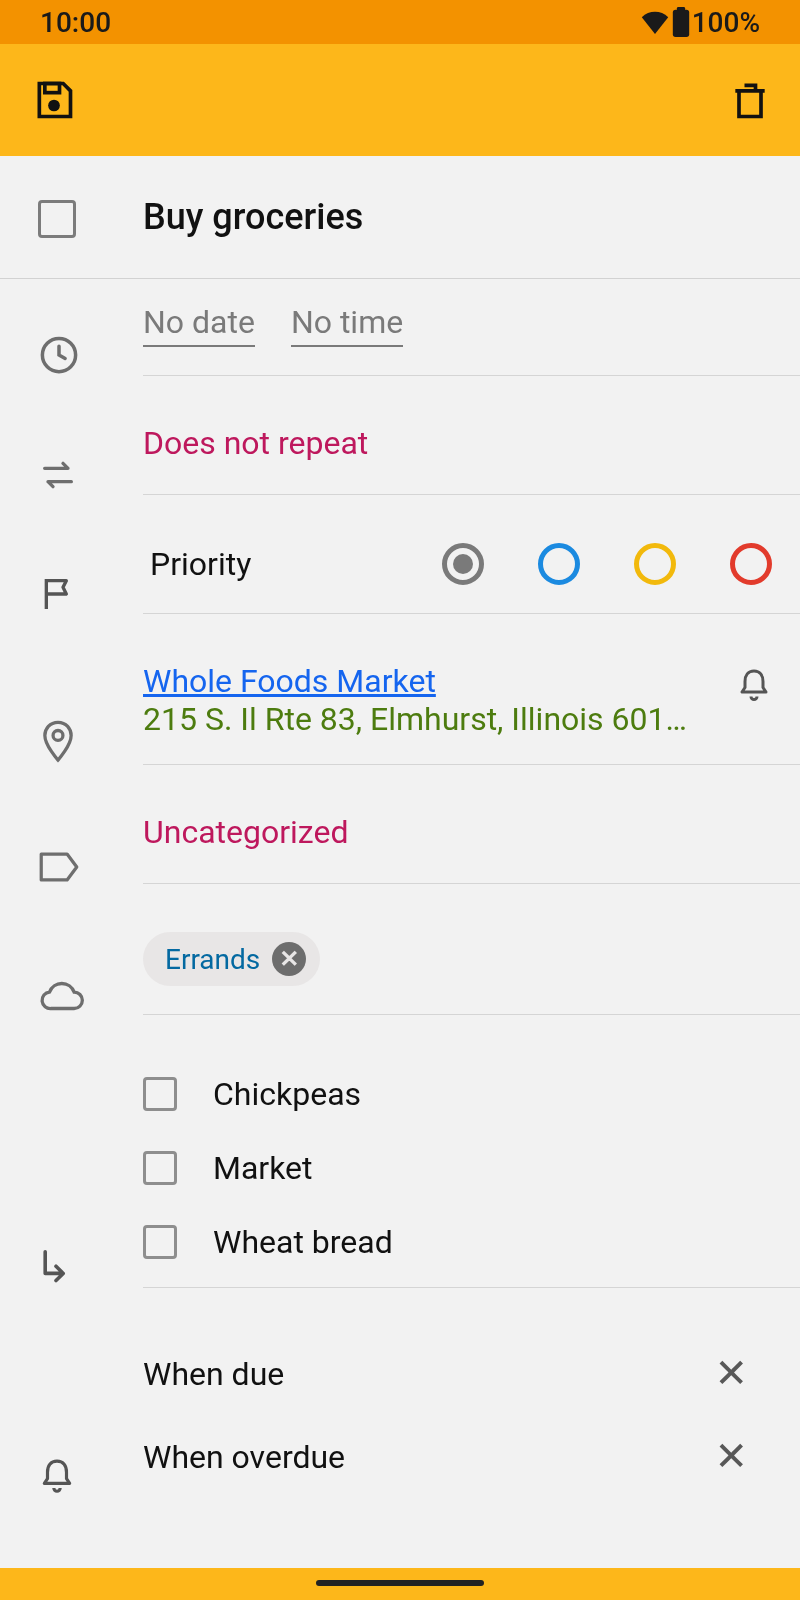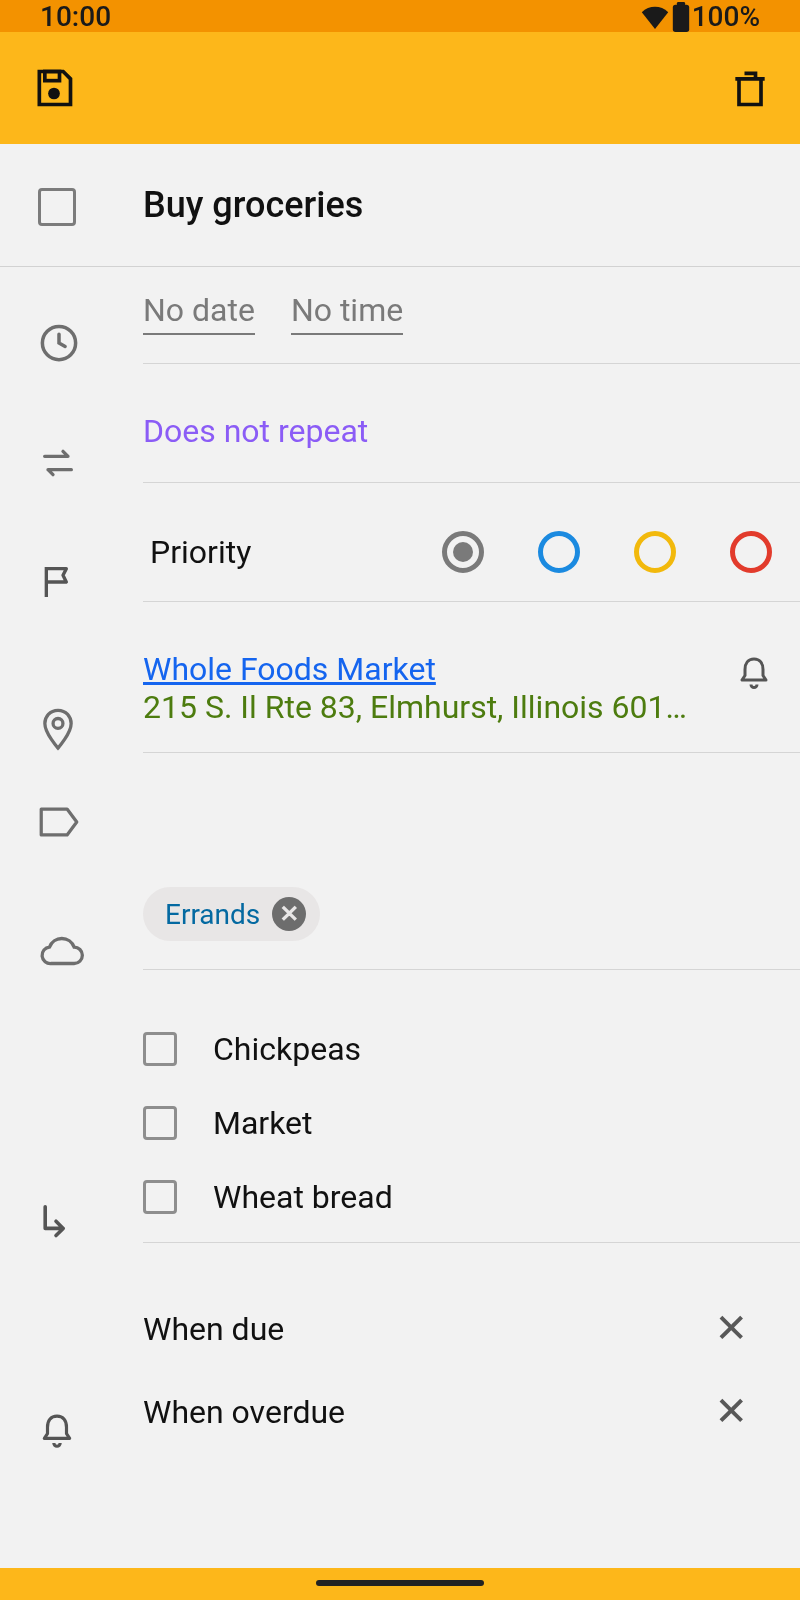"10:00" .status-bar { align-items: flex-start -> center; height: 32px -> 44px }
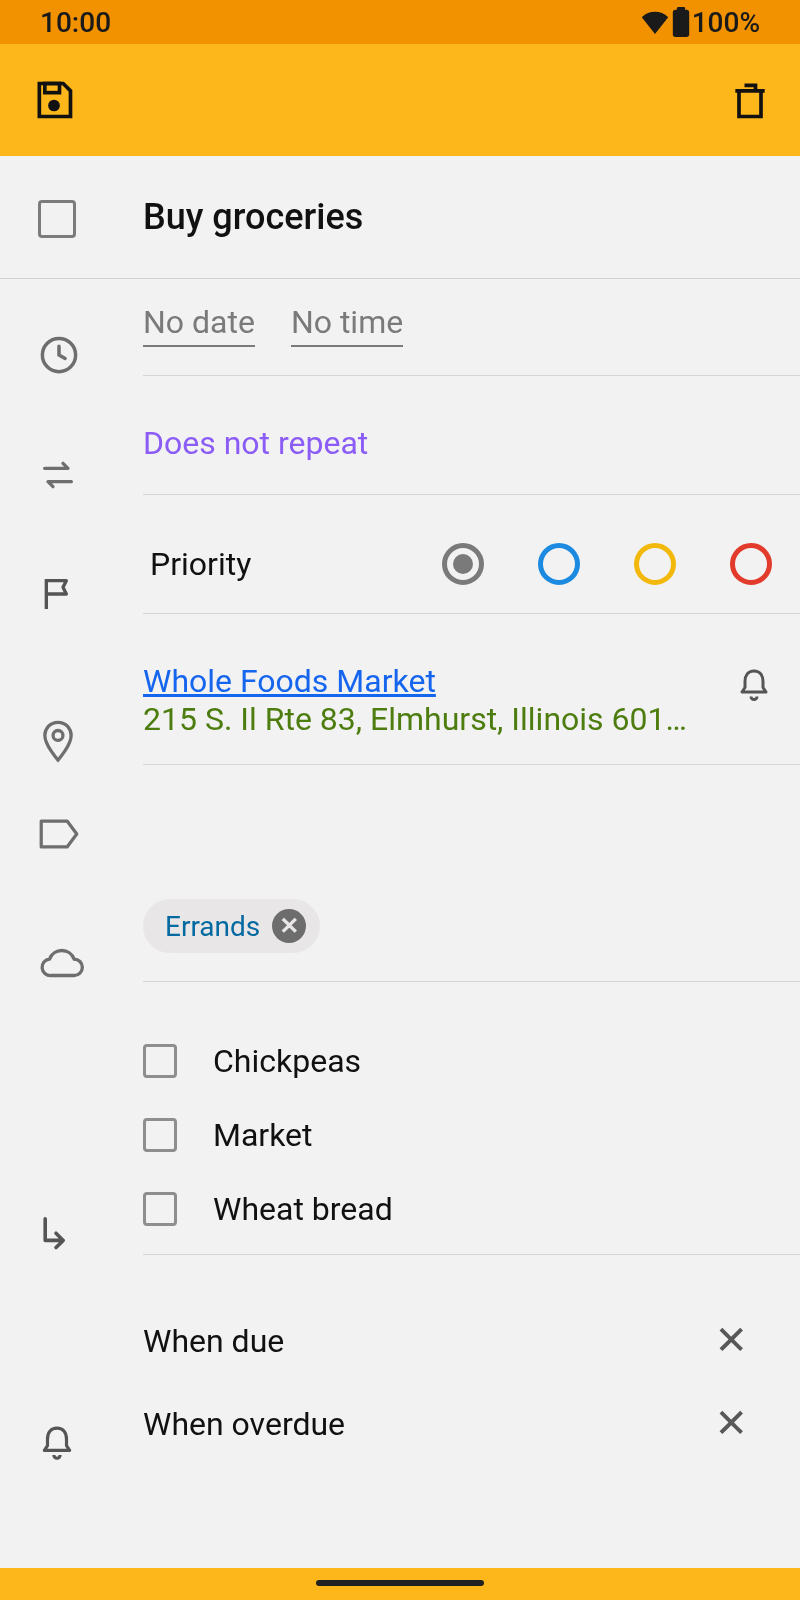"Does not repeat" .muted { color: #8b5cf6 -> #be185d }
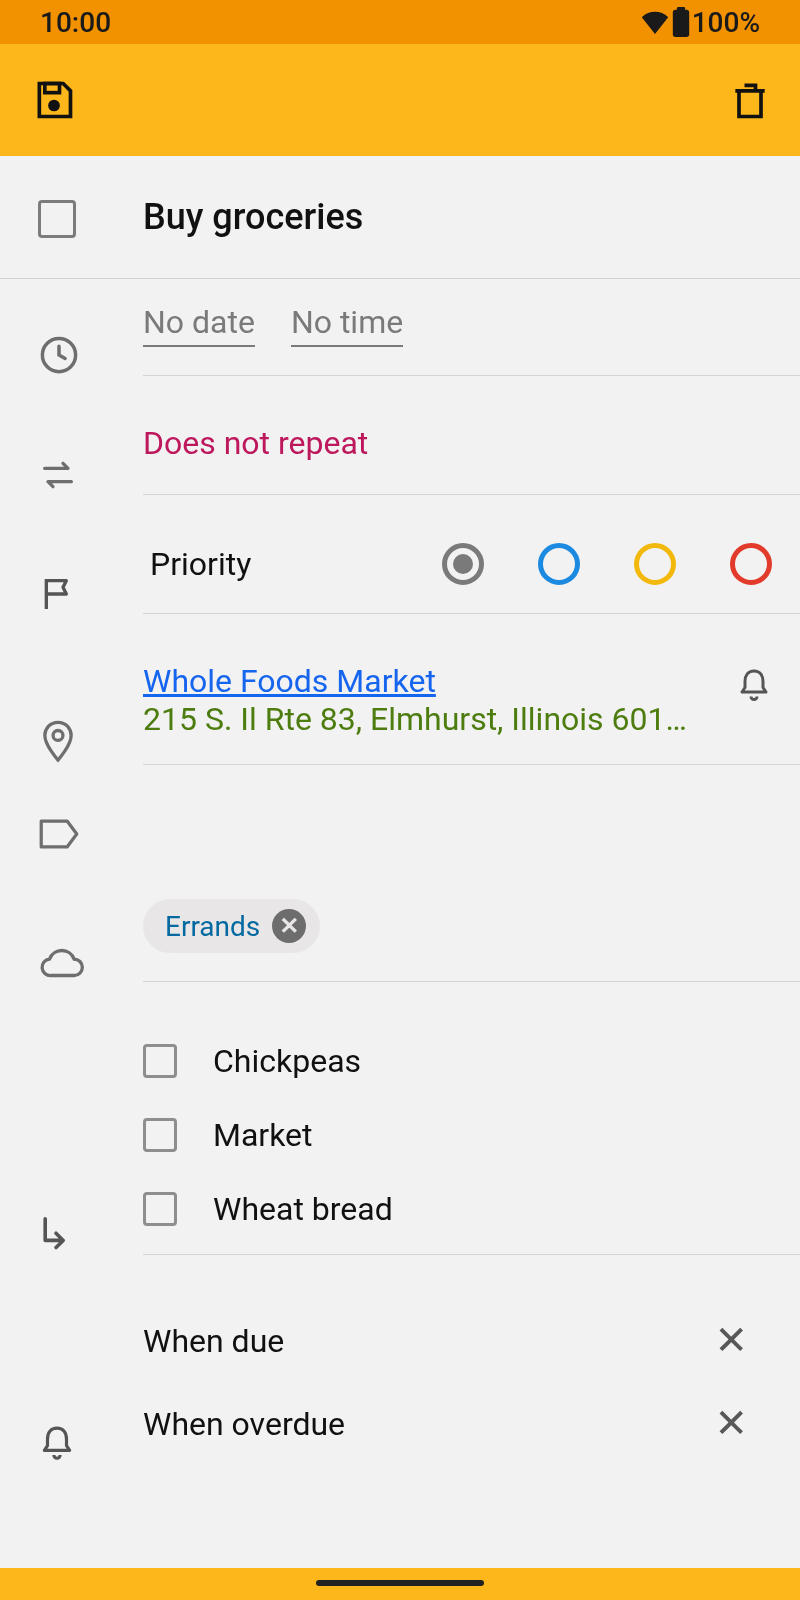"Uncategorized" div.content-col { html: none -> <div> <span>Uncategorized</span> </div> }
